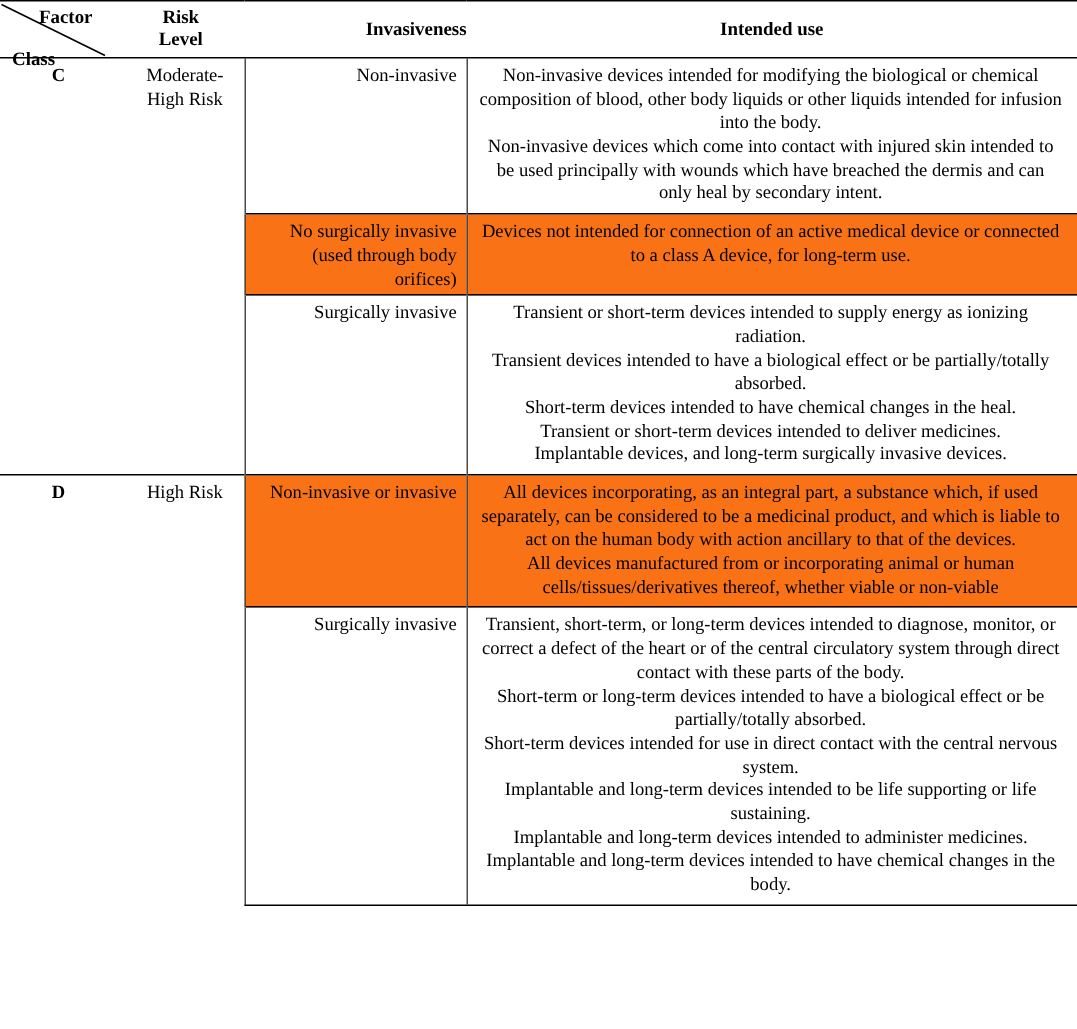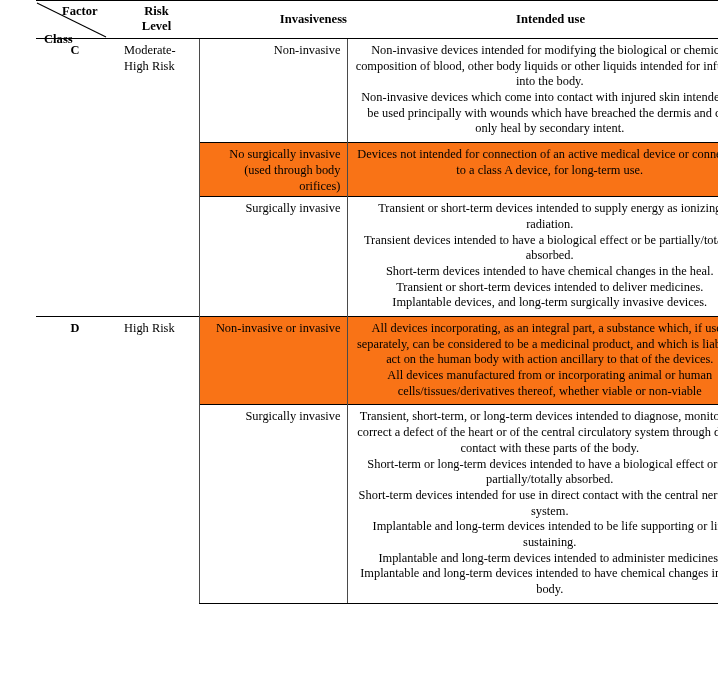"Factor" .table-wrap { margin-left: 36px -> none }
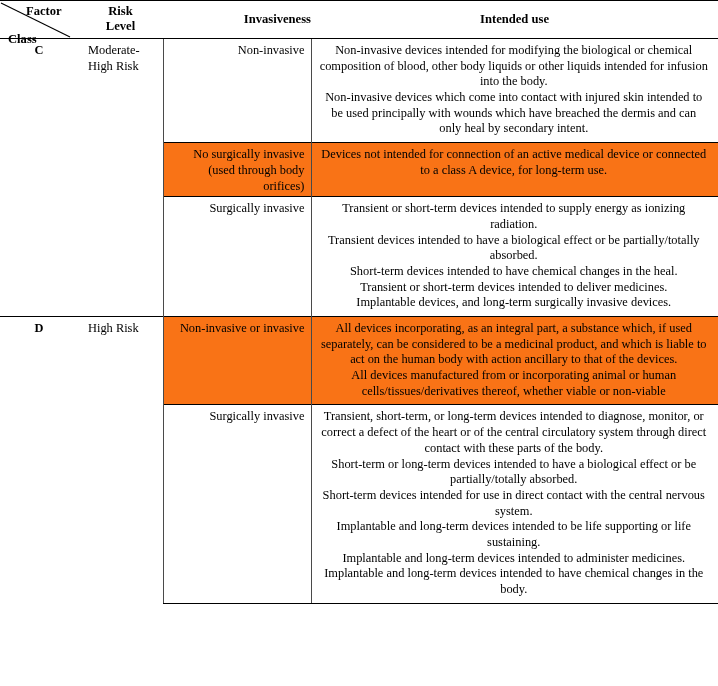"Moderate-" td.c-risk { text-align: left -> center }
